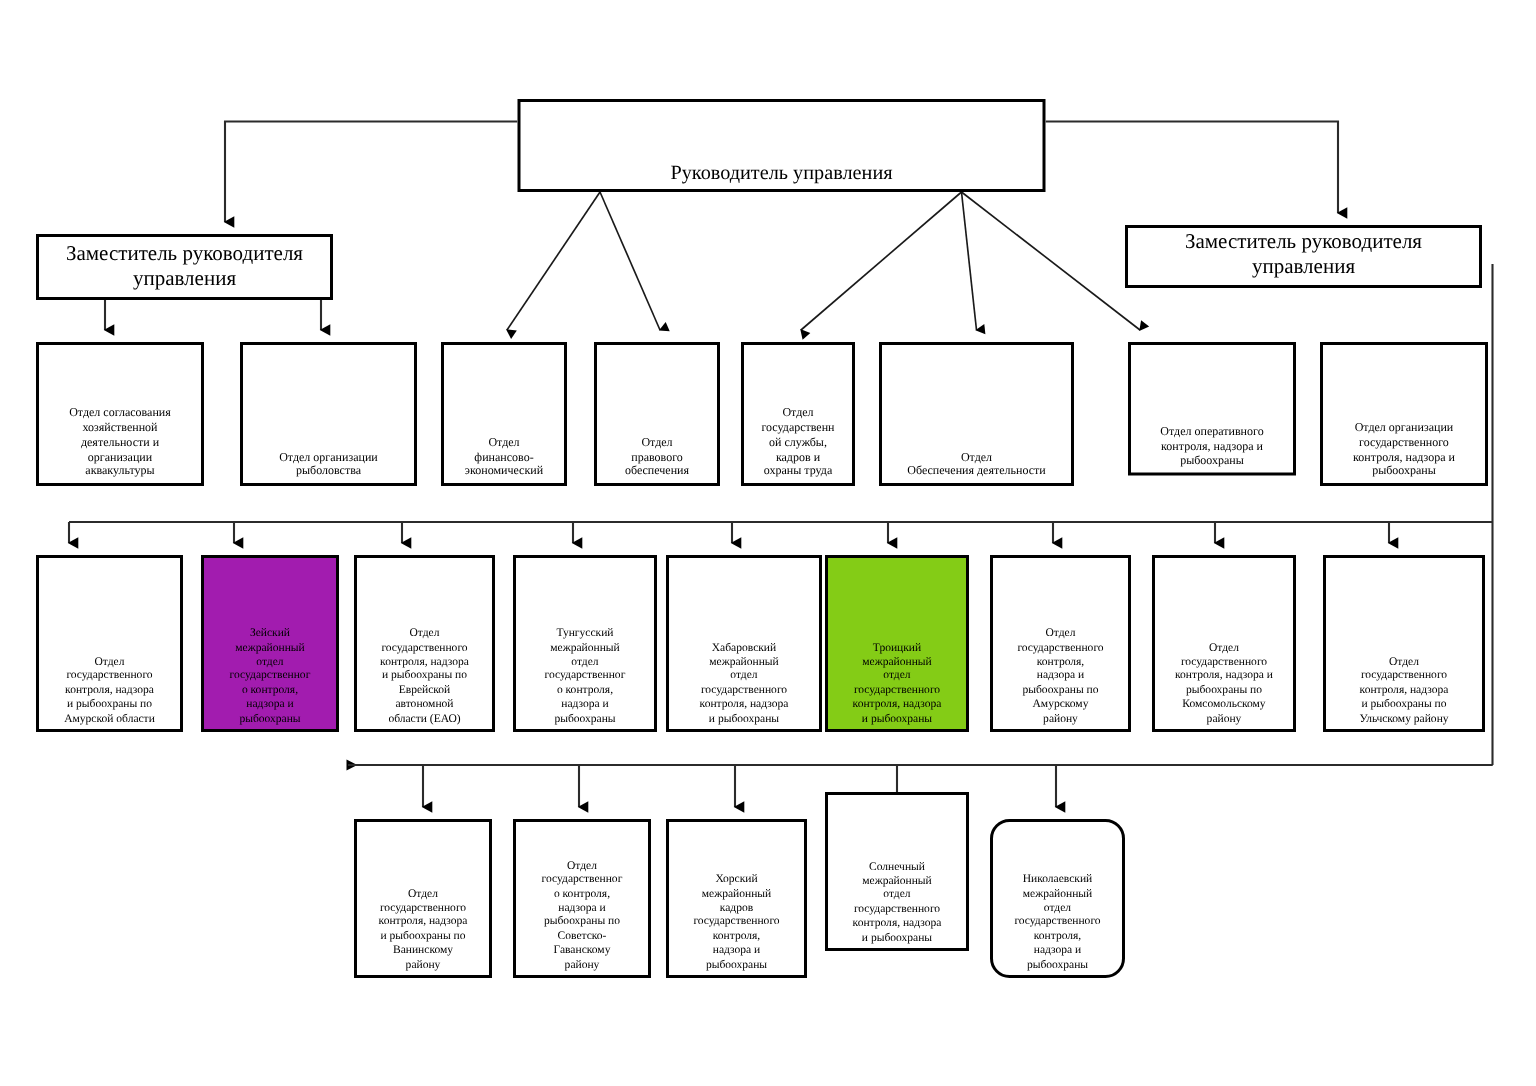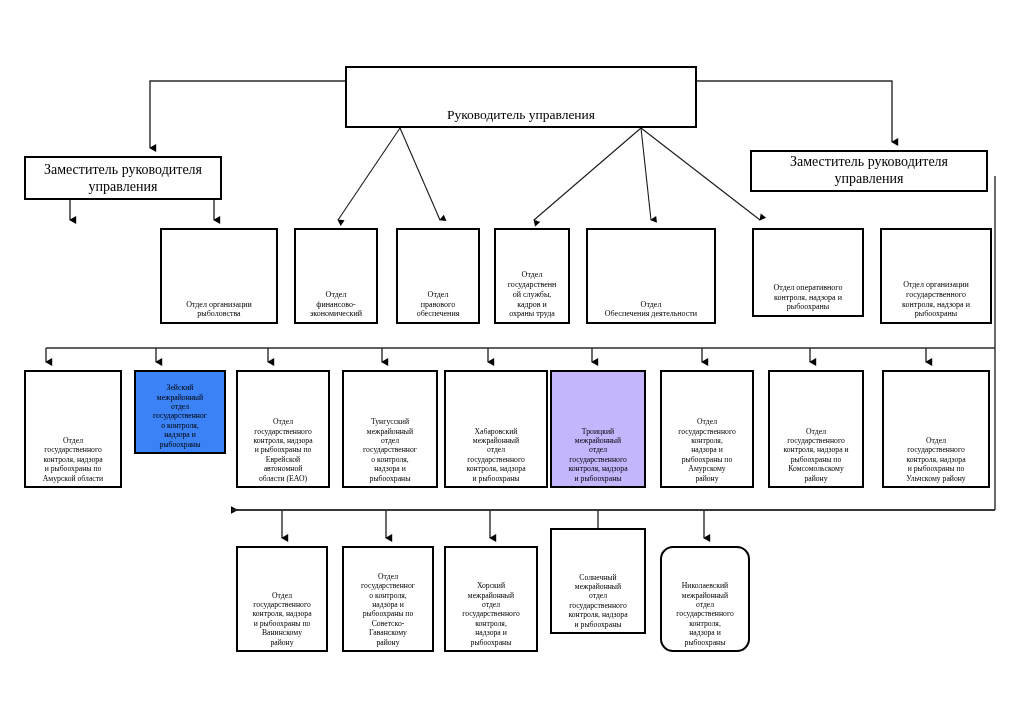"Отдел согласования" div.node { html: none -> <div> <span>Отдел согласования хозяйственной деятельности и организации аквакультуры</span> </div> }
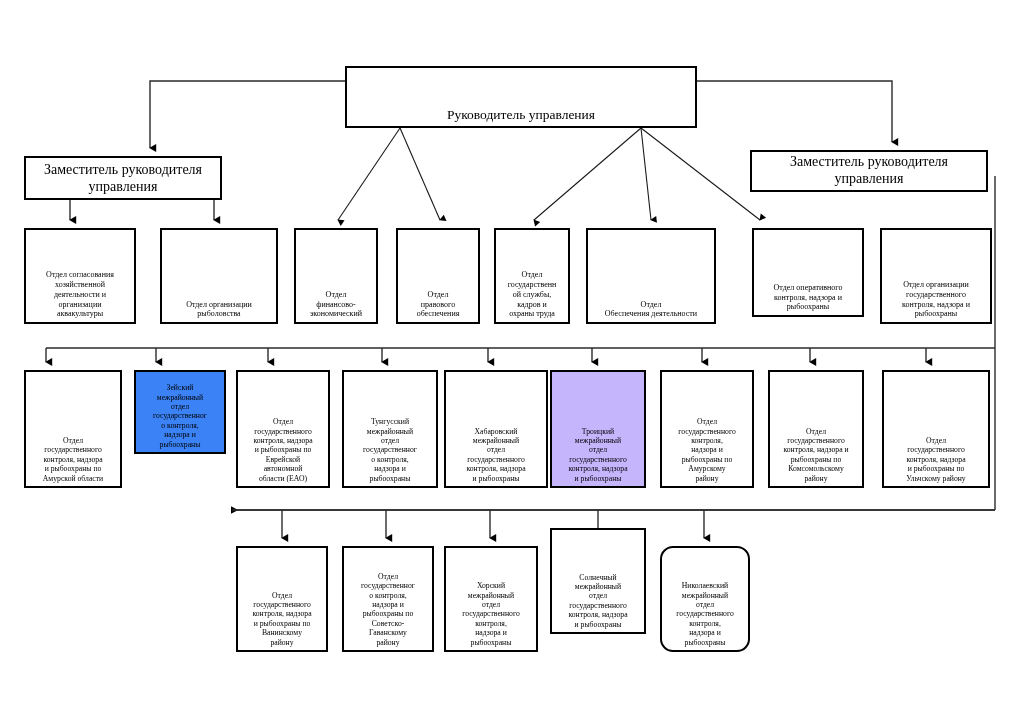"Зейский" div.node { background: #3b82f6 -> #a21caf; height: 84px -> 118px }
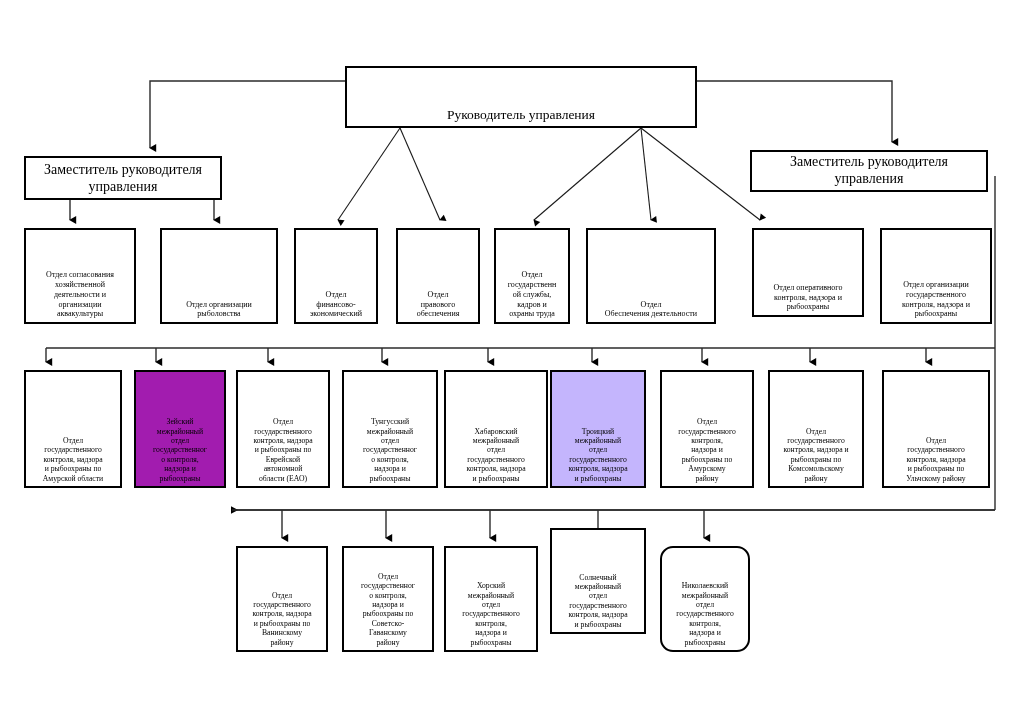"Троицкий" div.node { background: #c4b5fd -> #84cc16 }
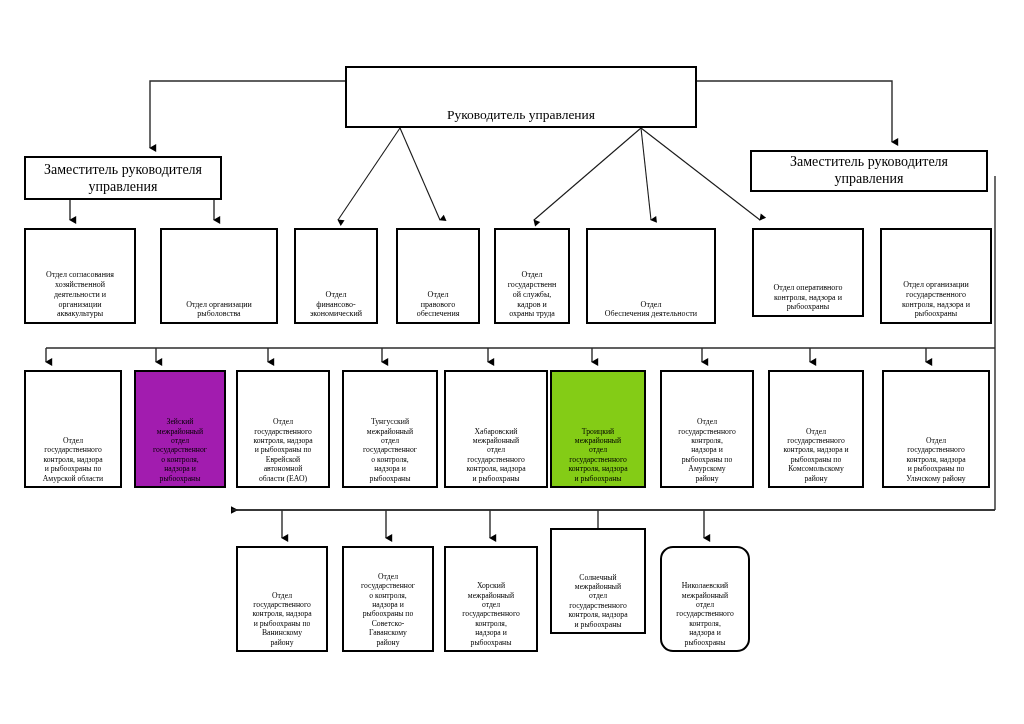"Хорский" span.node-text { text: отдел -> кадров }
